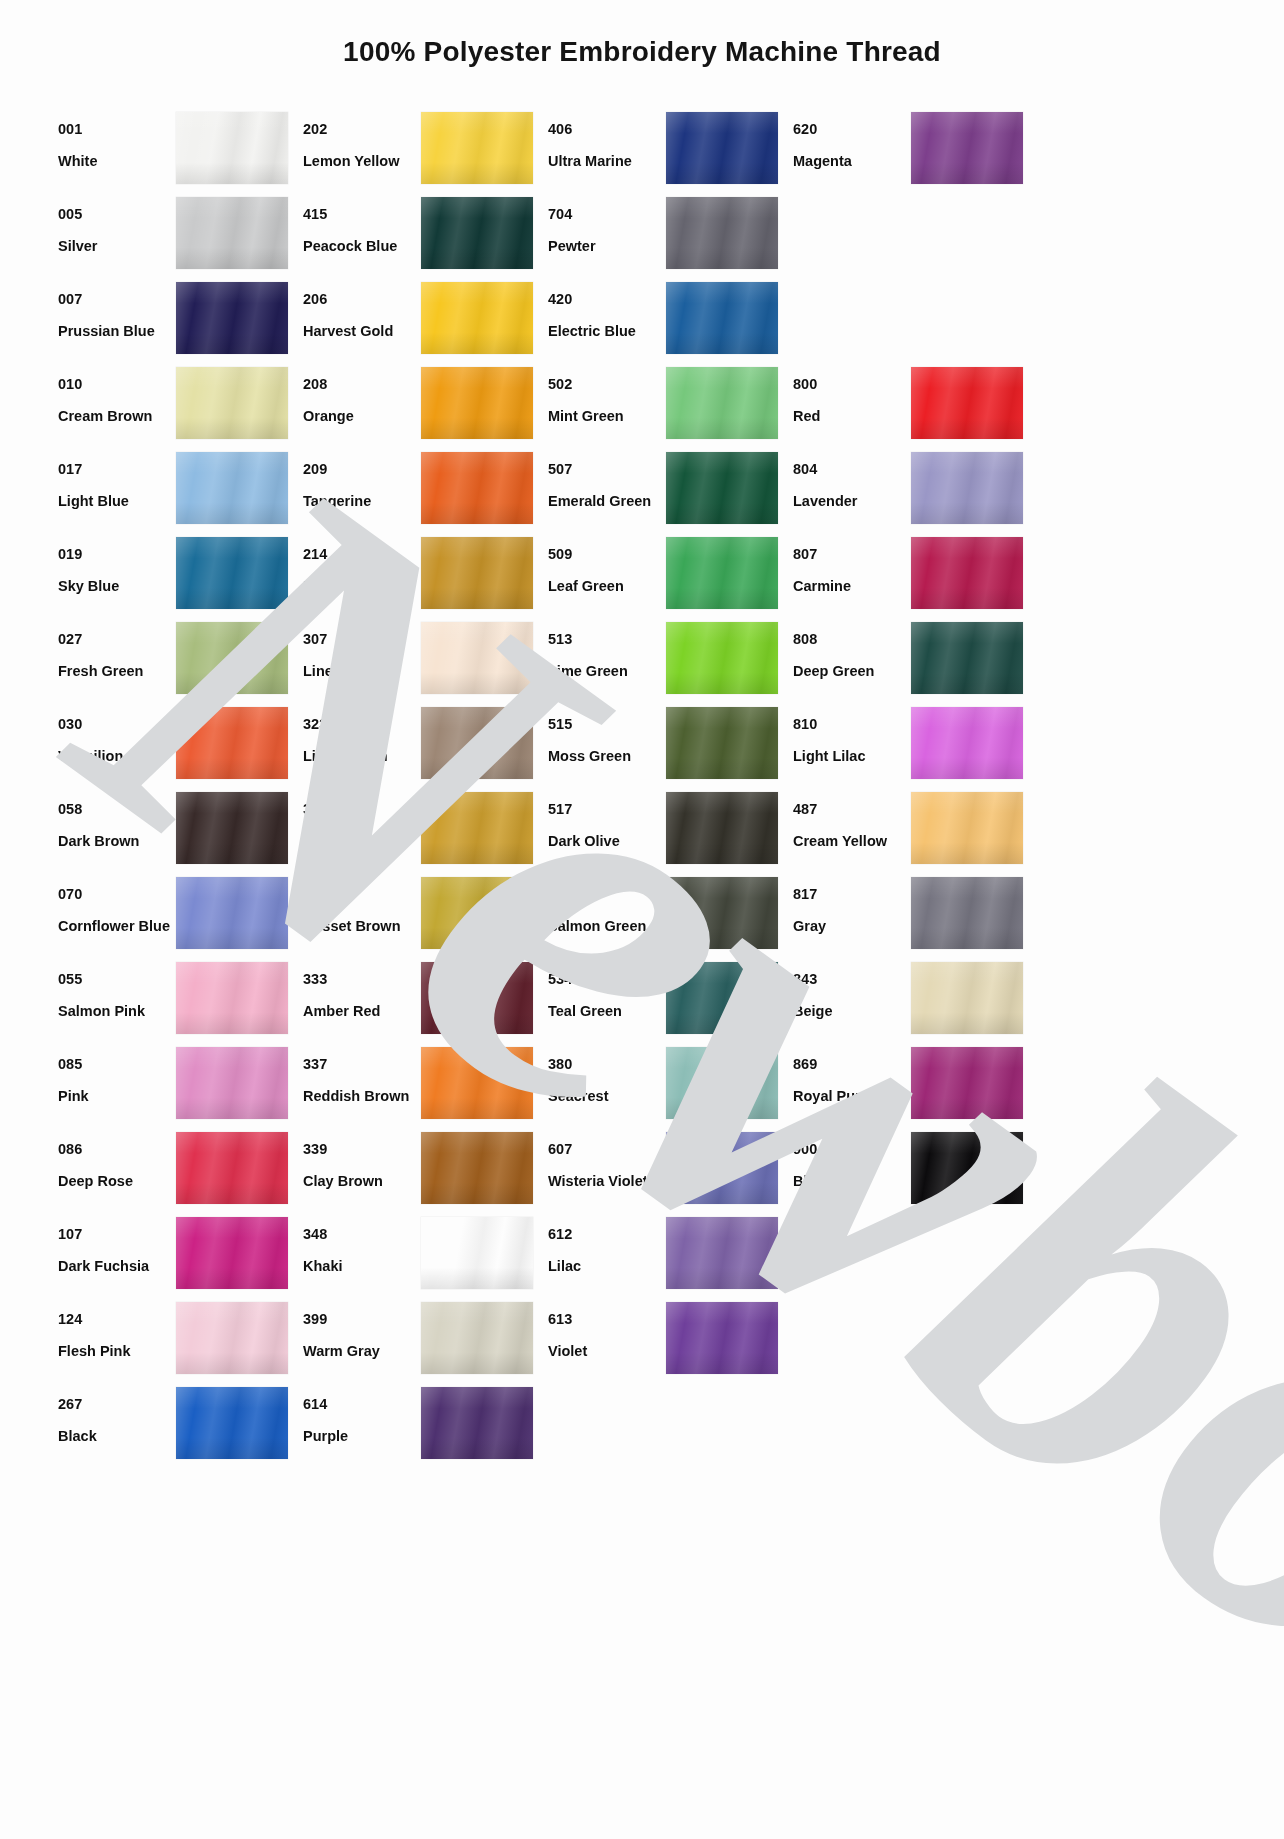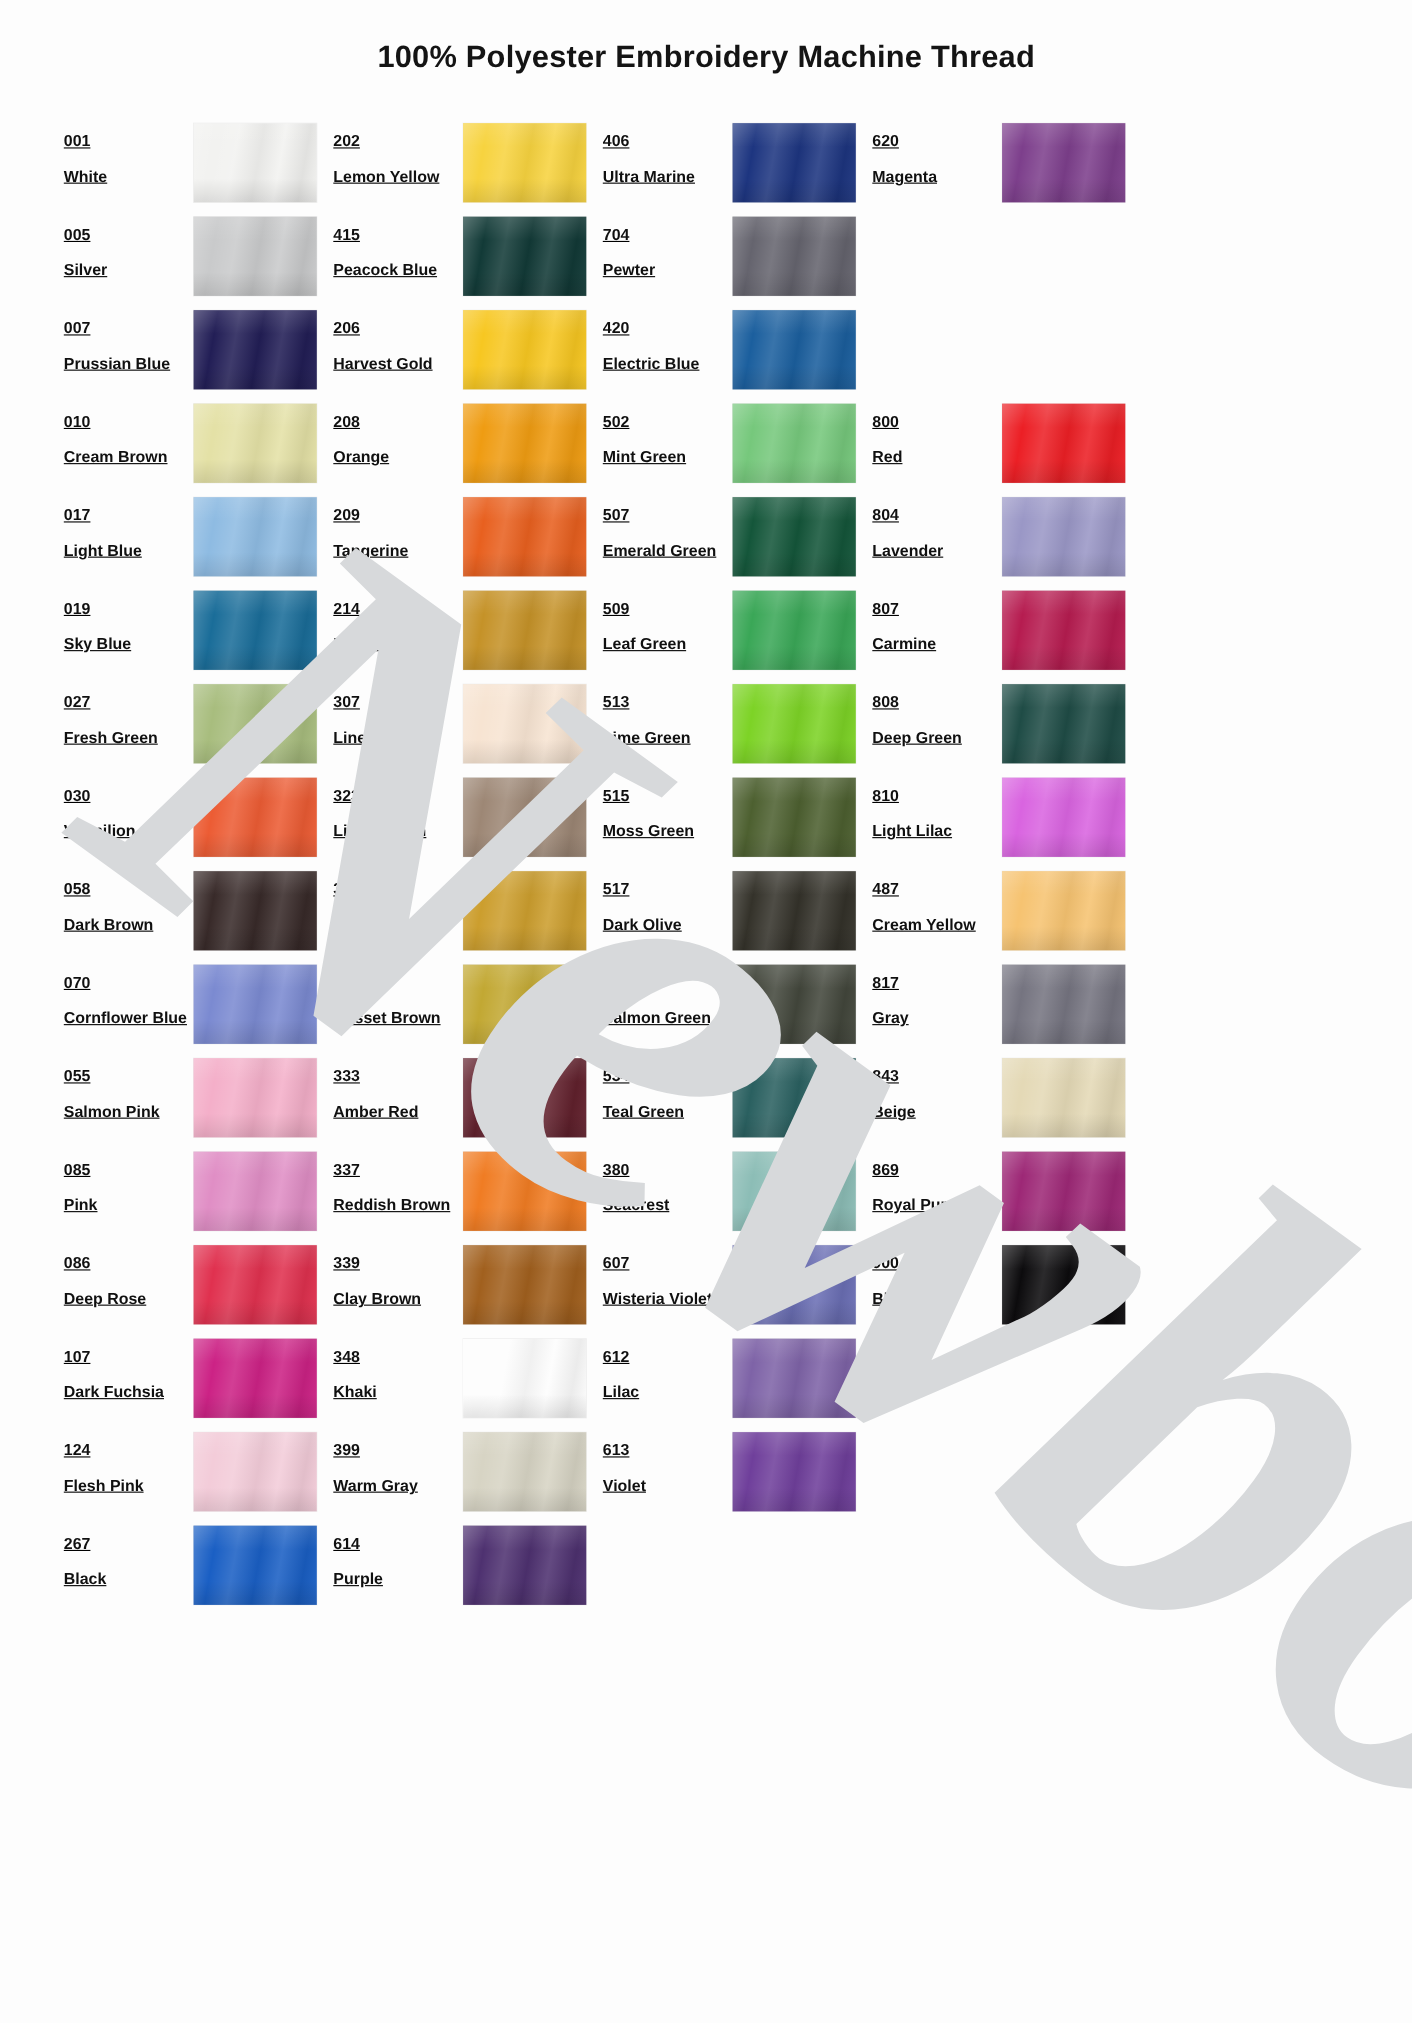"001" .row { text-decoration: underline -> none }
